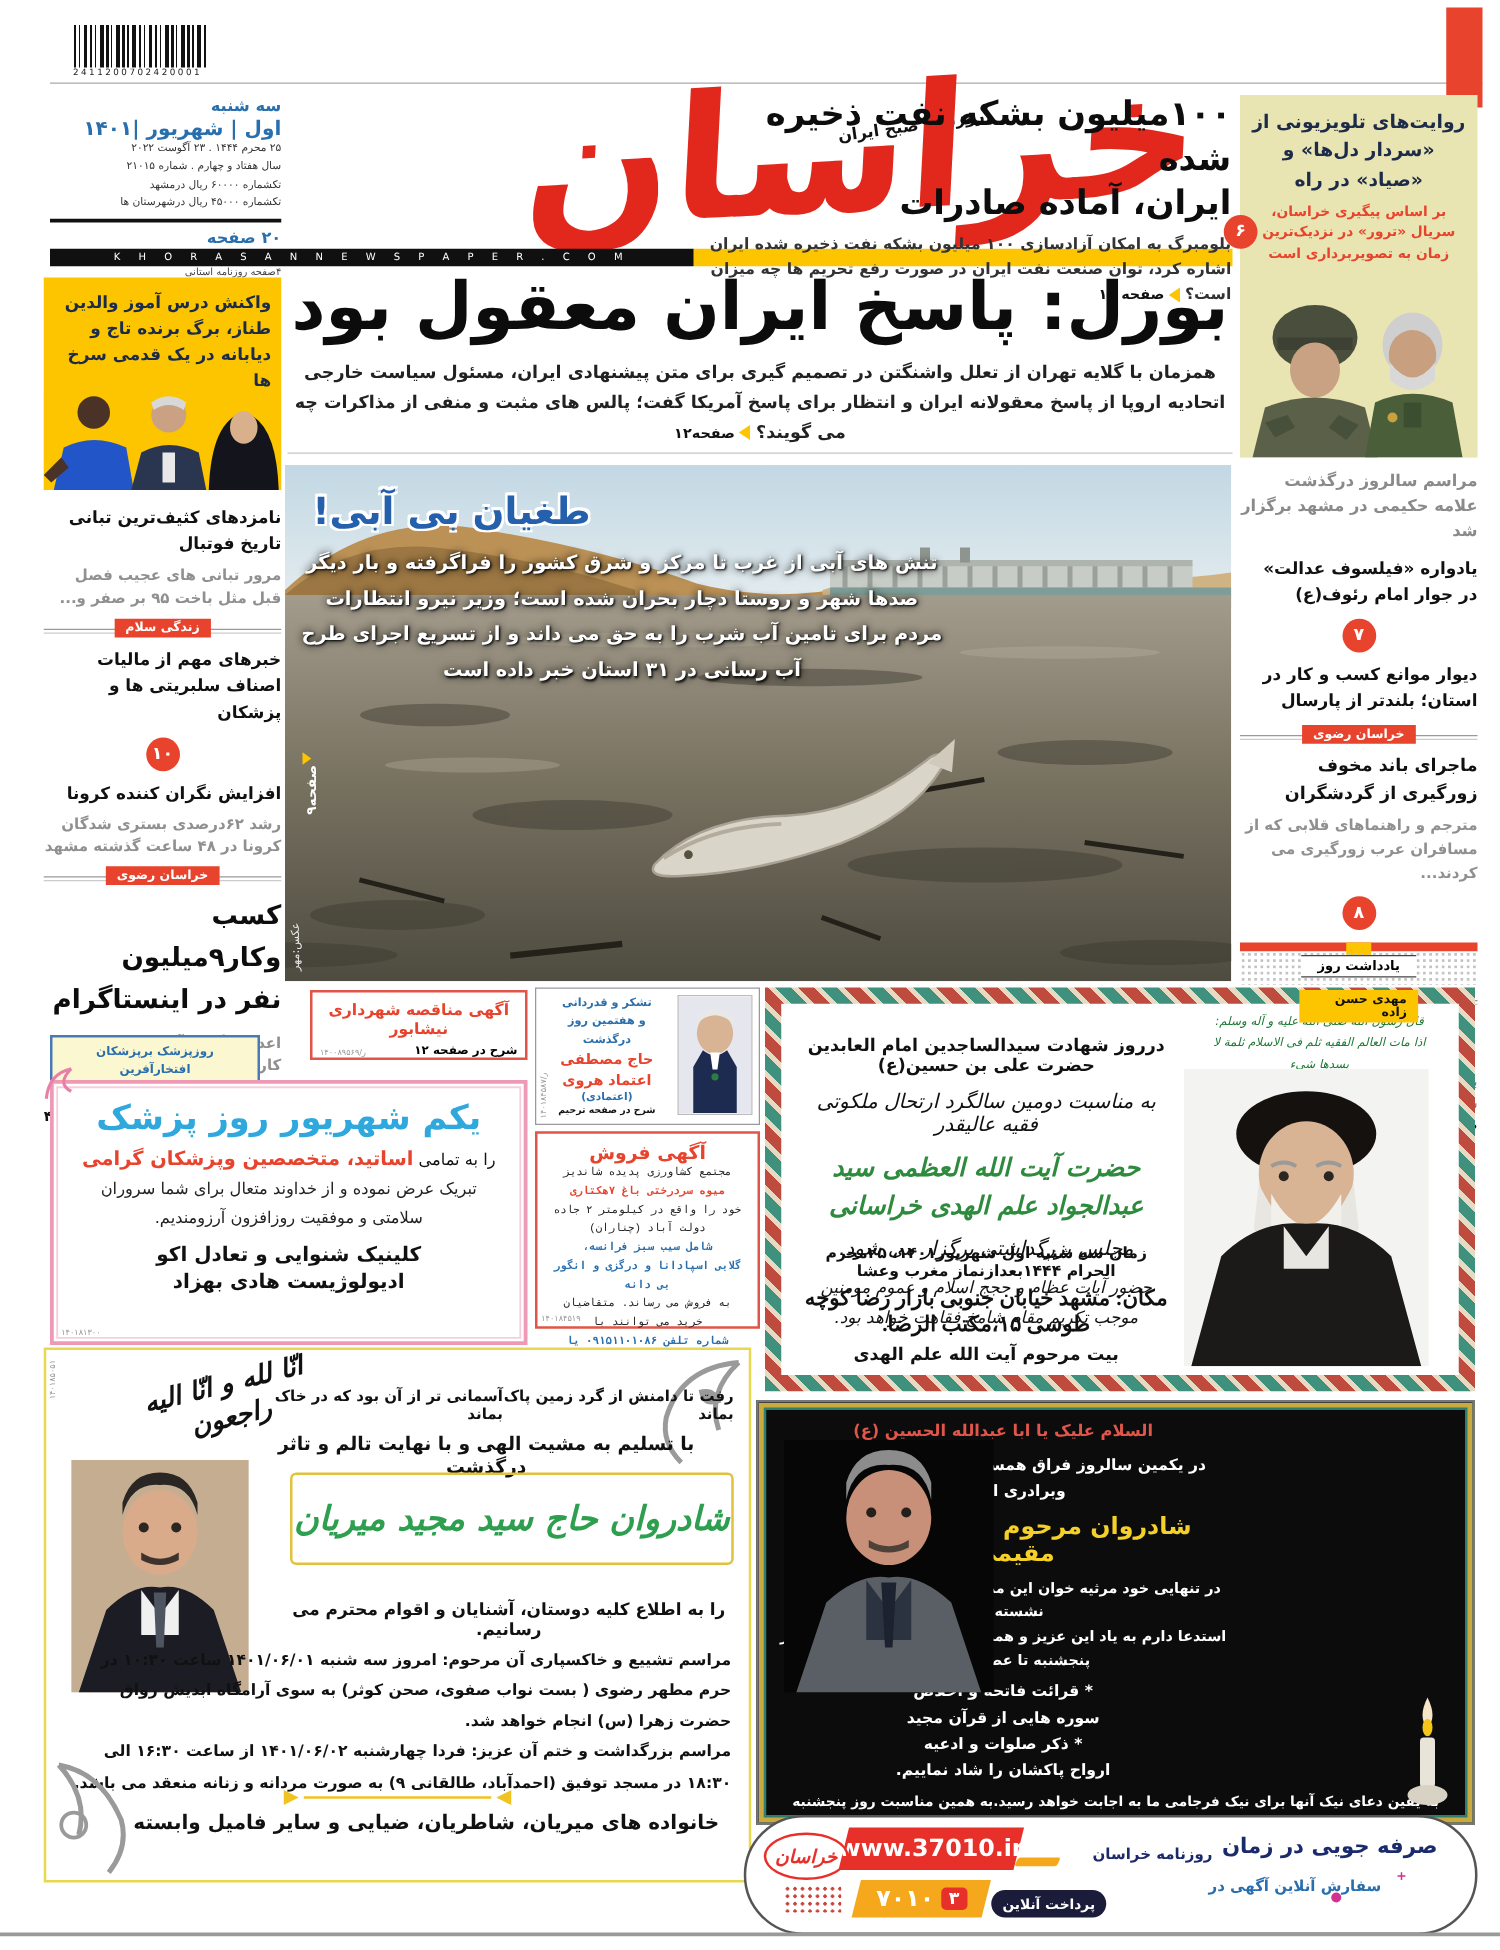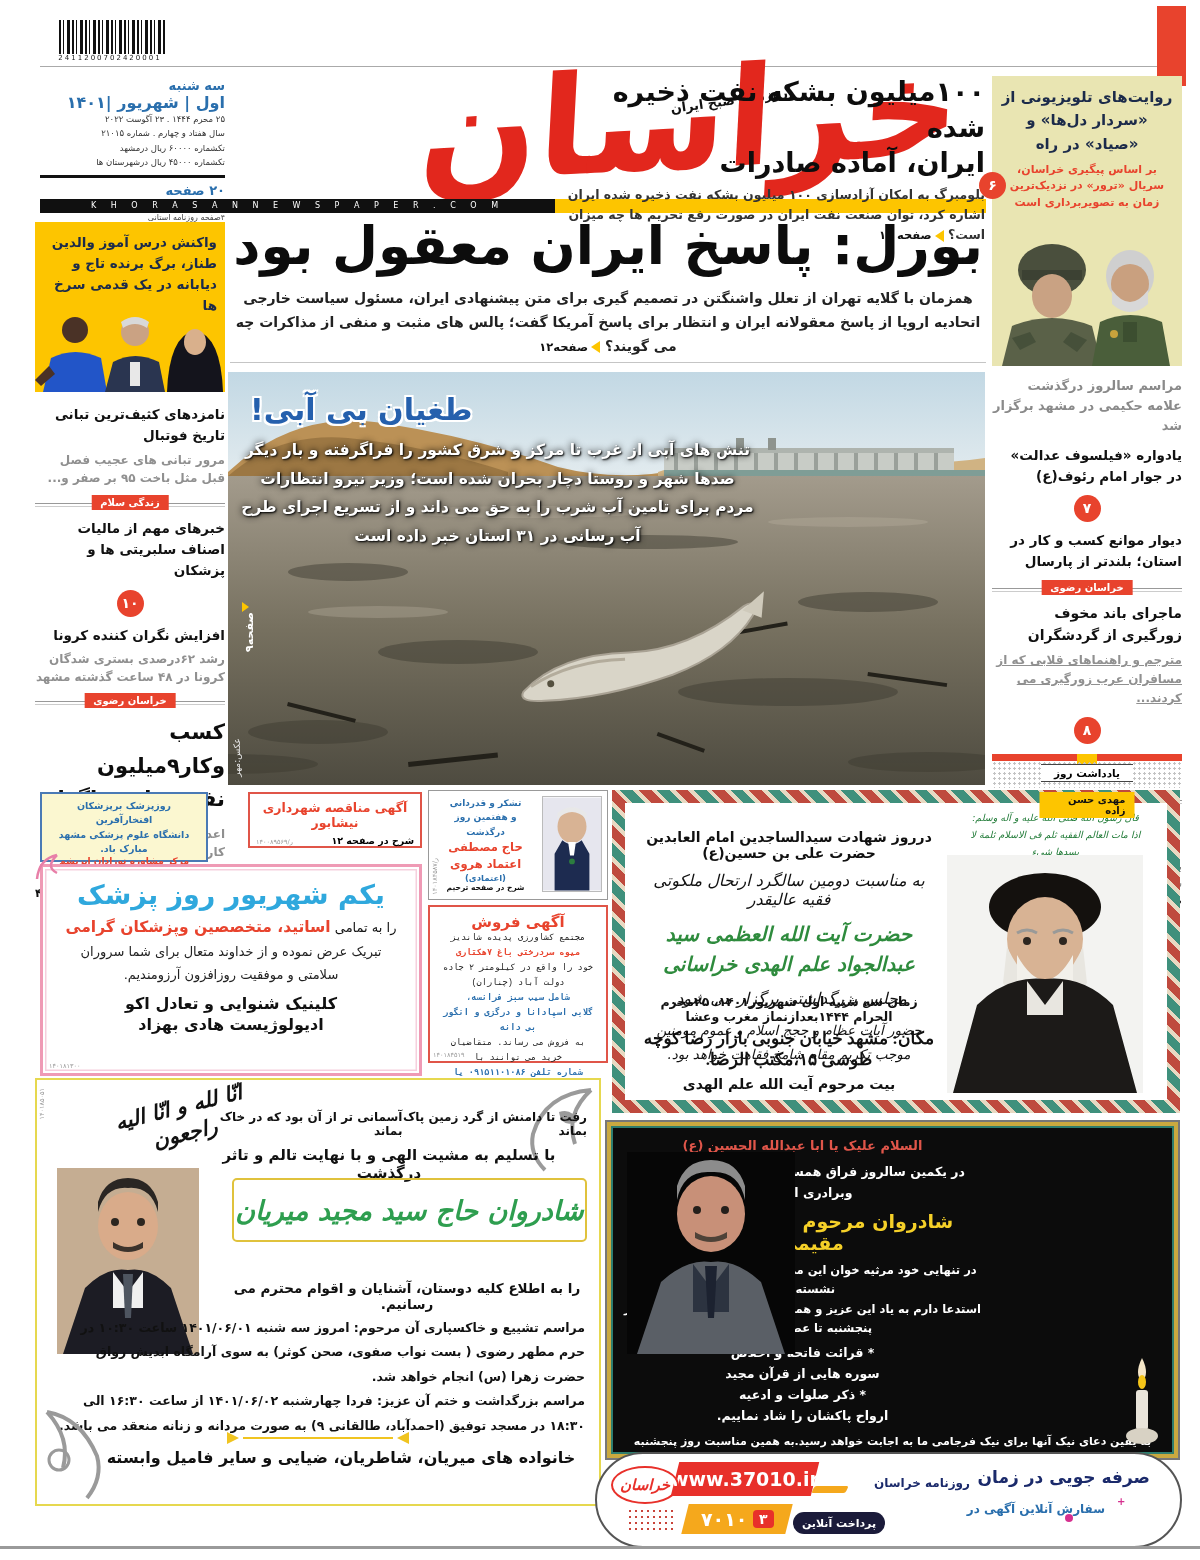"مترجم و راهنماهای قلابی که" div.colsub { text-decoration: underline -> none }
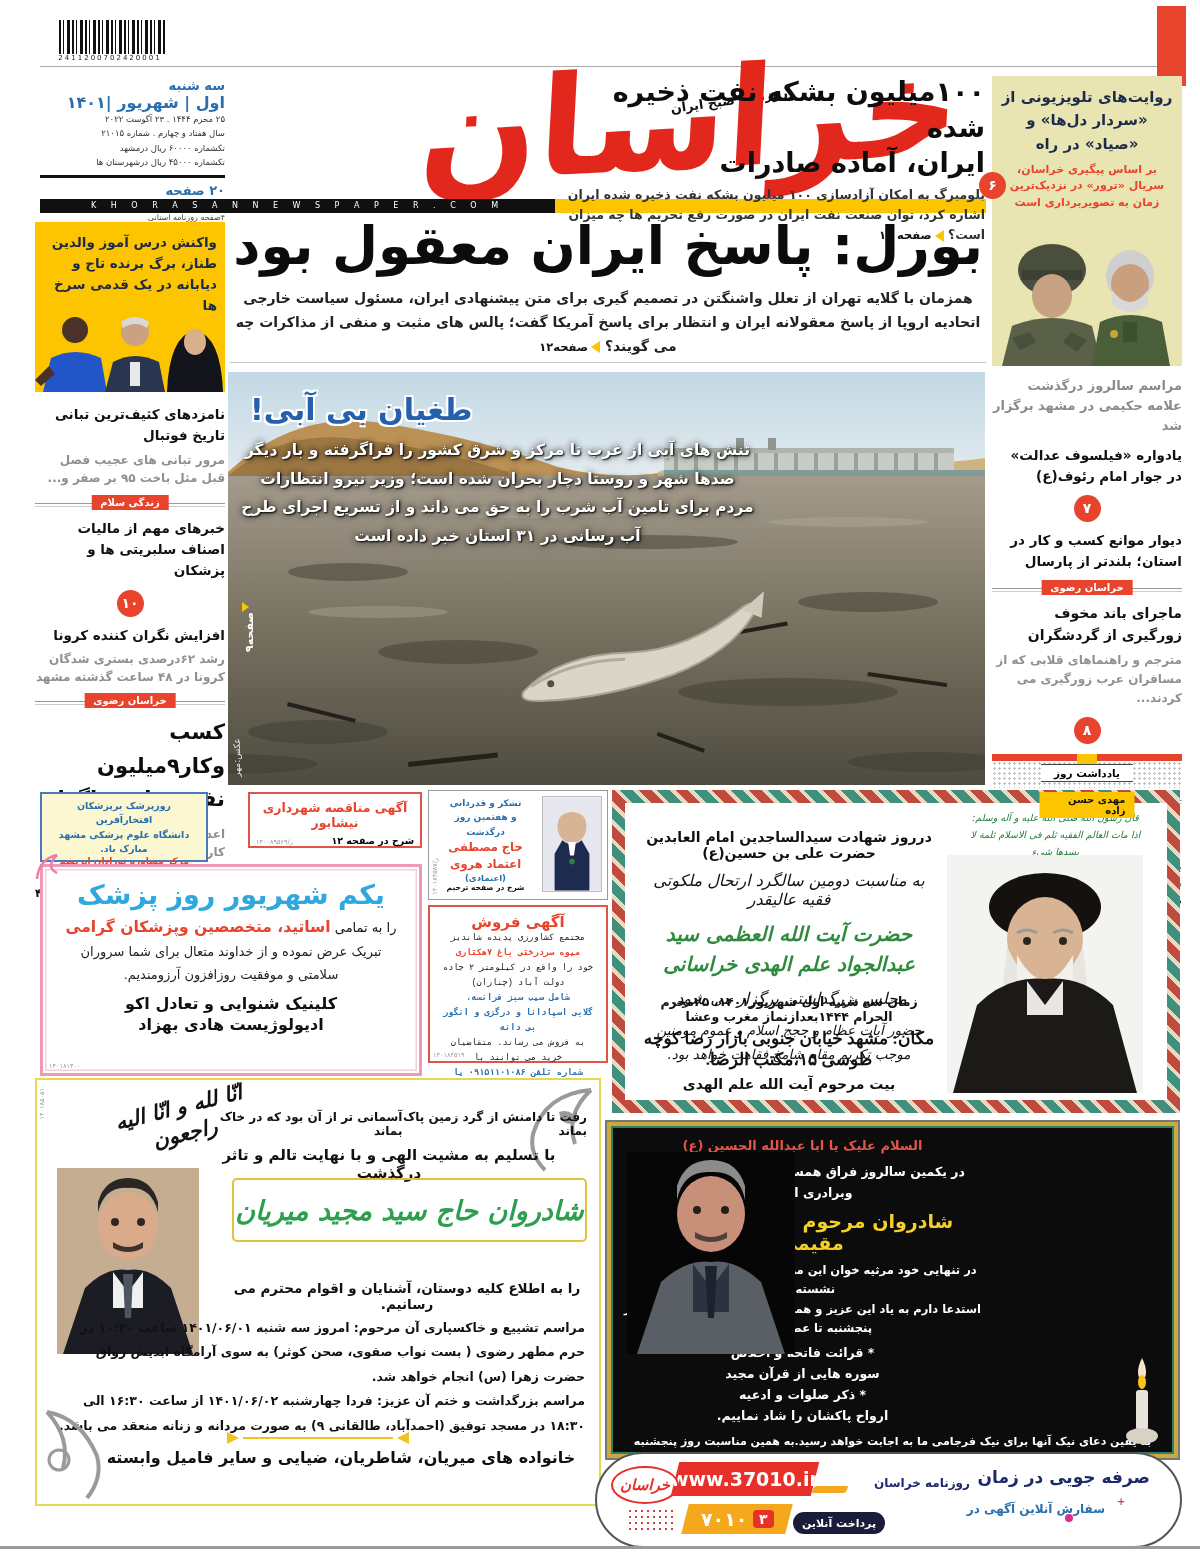"روزپزشک برپزشکان افتخارآفرین" div.abs { top: 792px -> 828px }
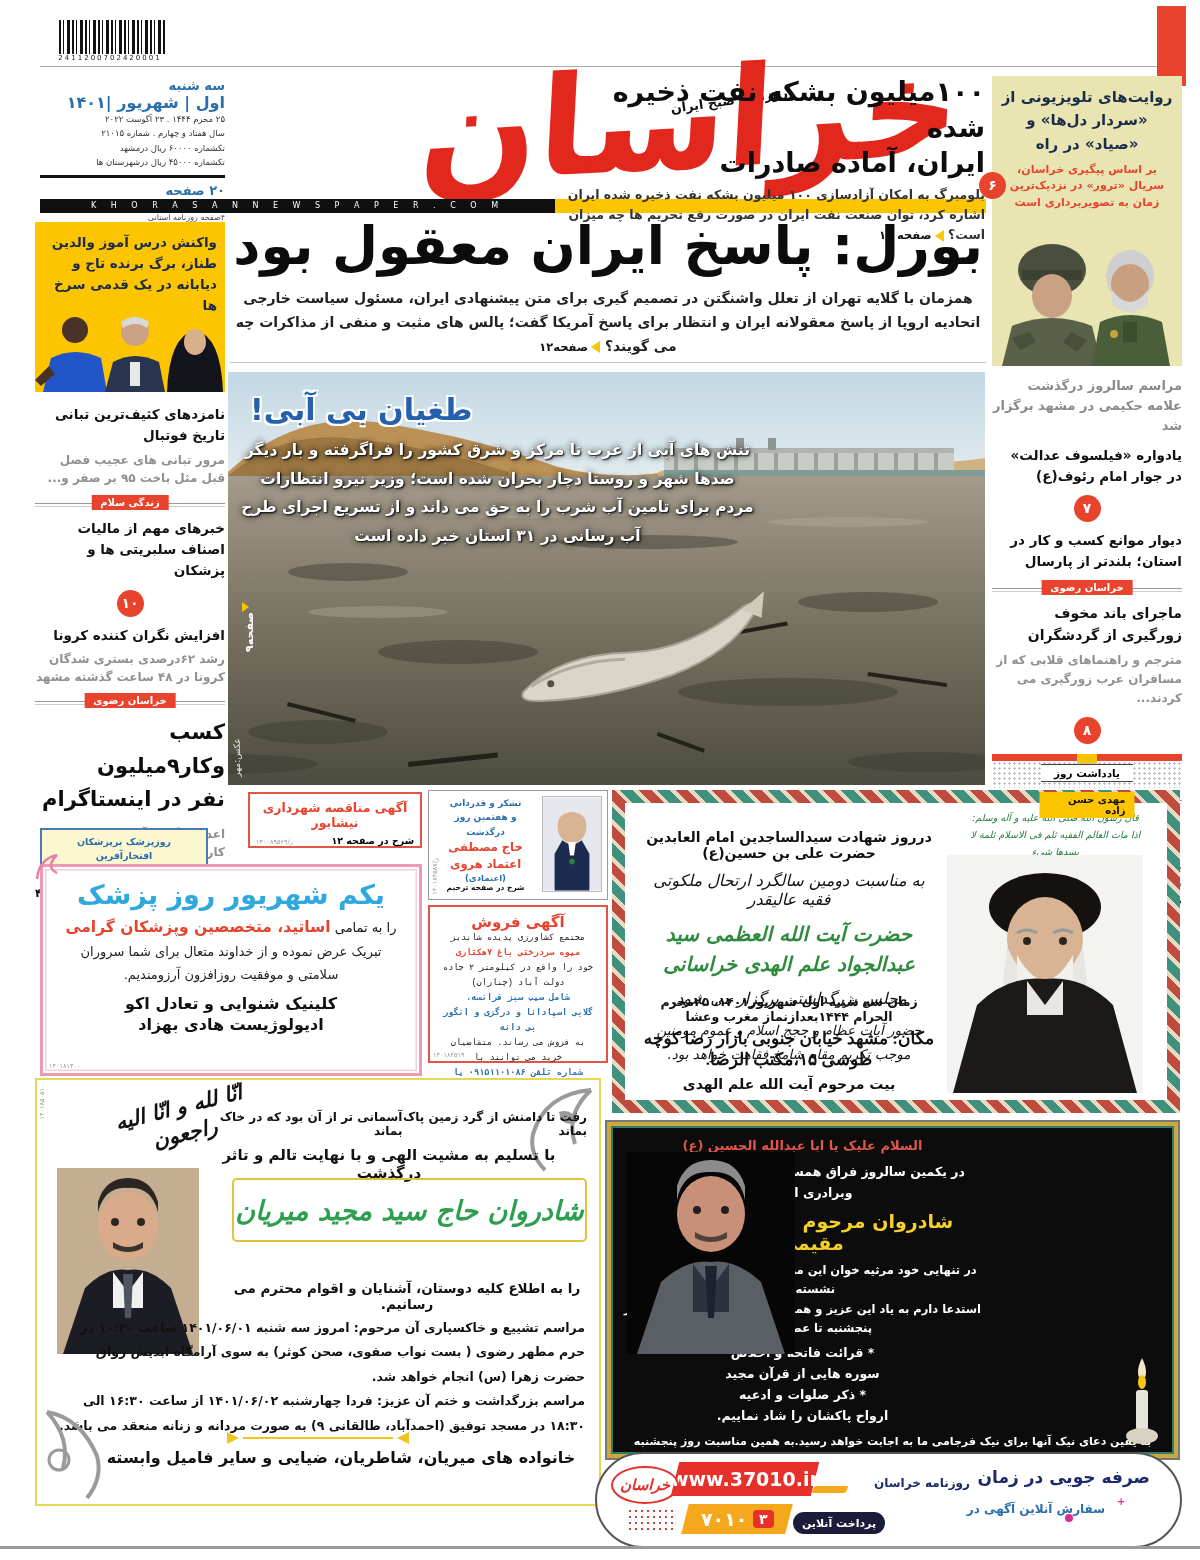"شادروان حاج سید مجید میریان" div.abs { height: 64px -> 74px }
